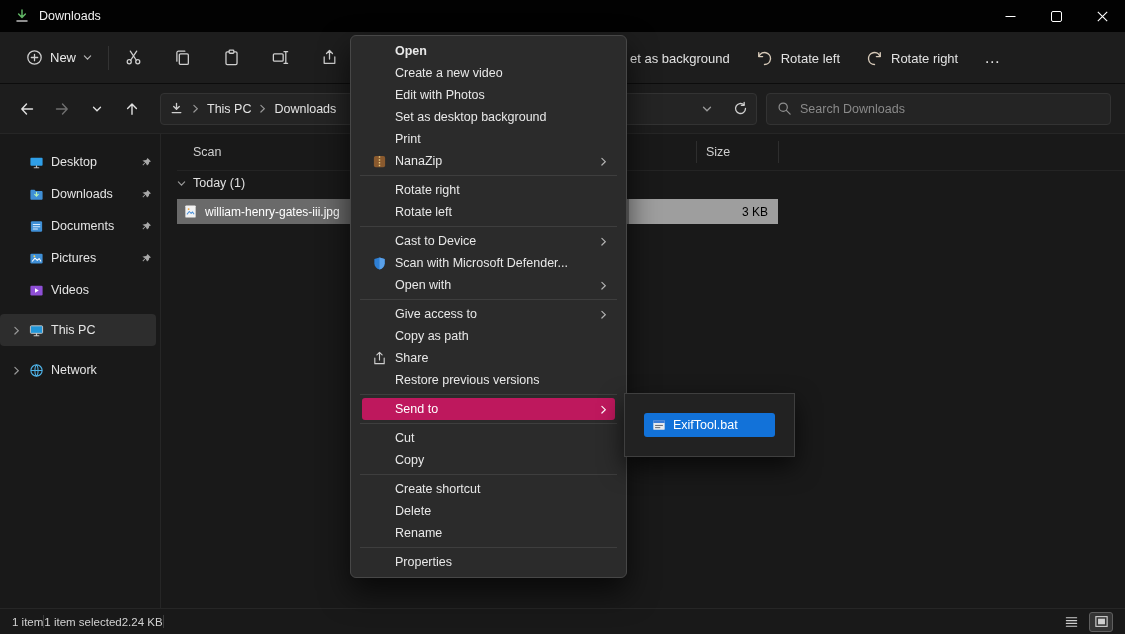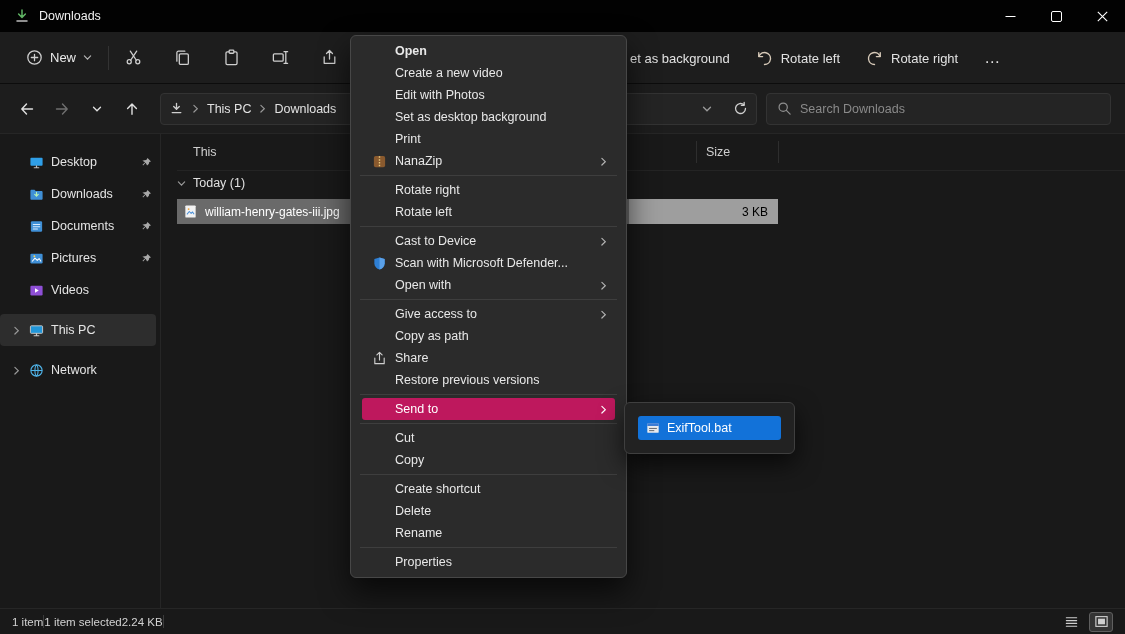"This" div.col-head { text: This -> Scan }
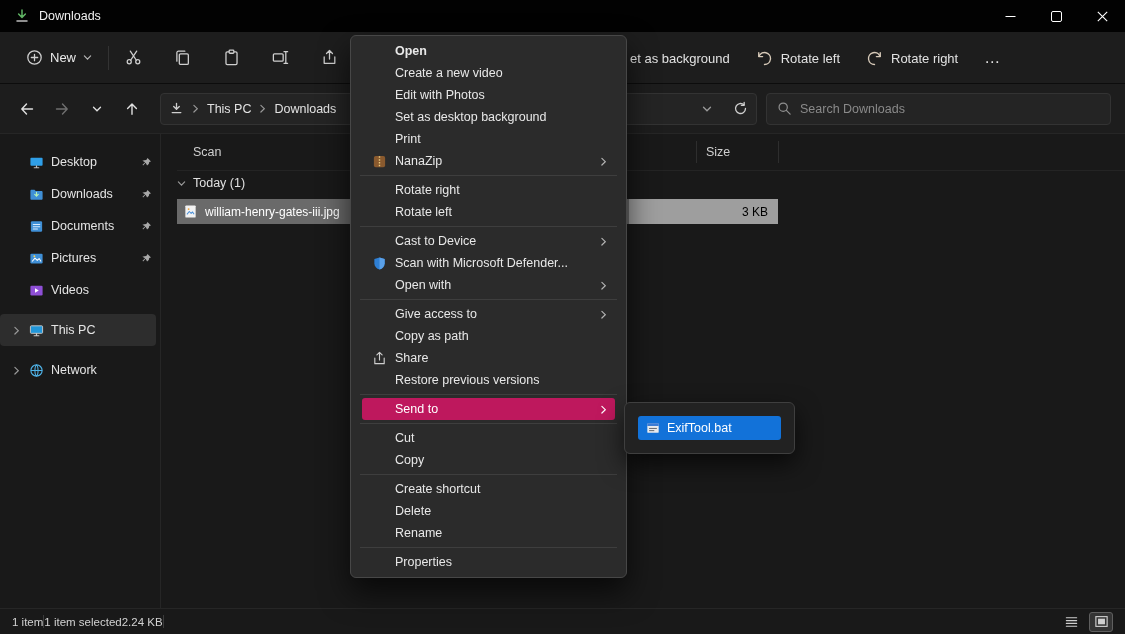"ExifTool.bat" .submenu { border-radius: 6px -> 0; padding: 13px -> 19px; top: 402px -> 393px }
